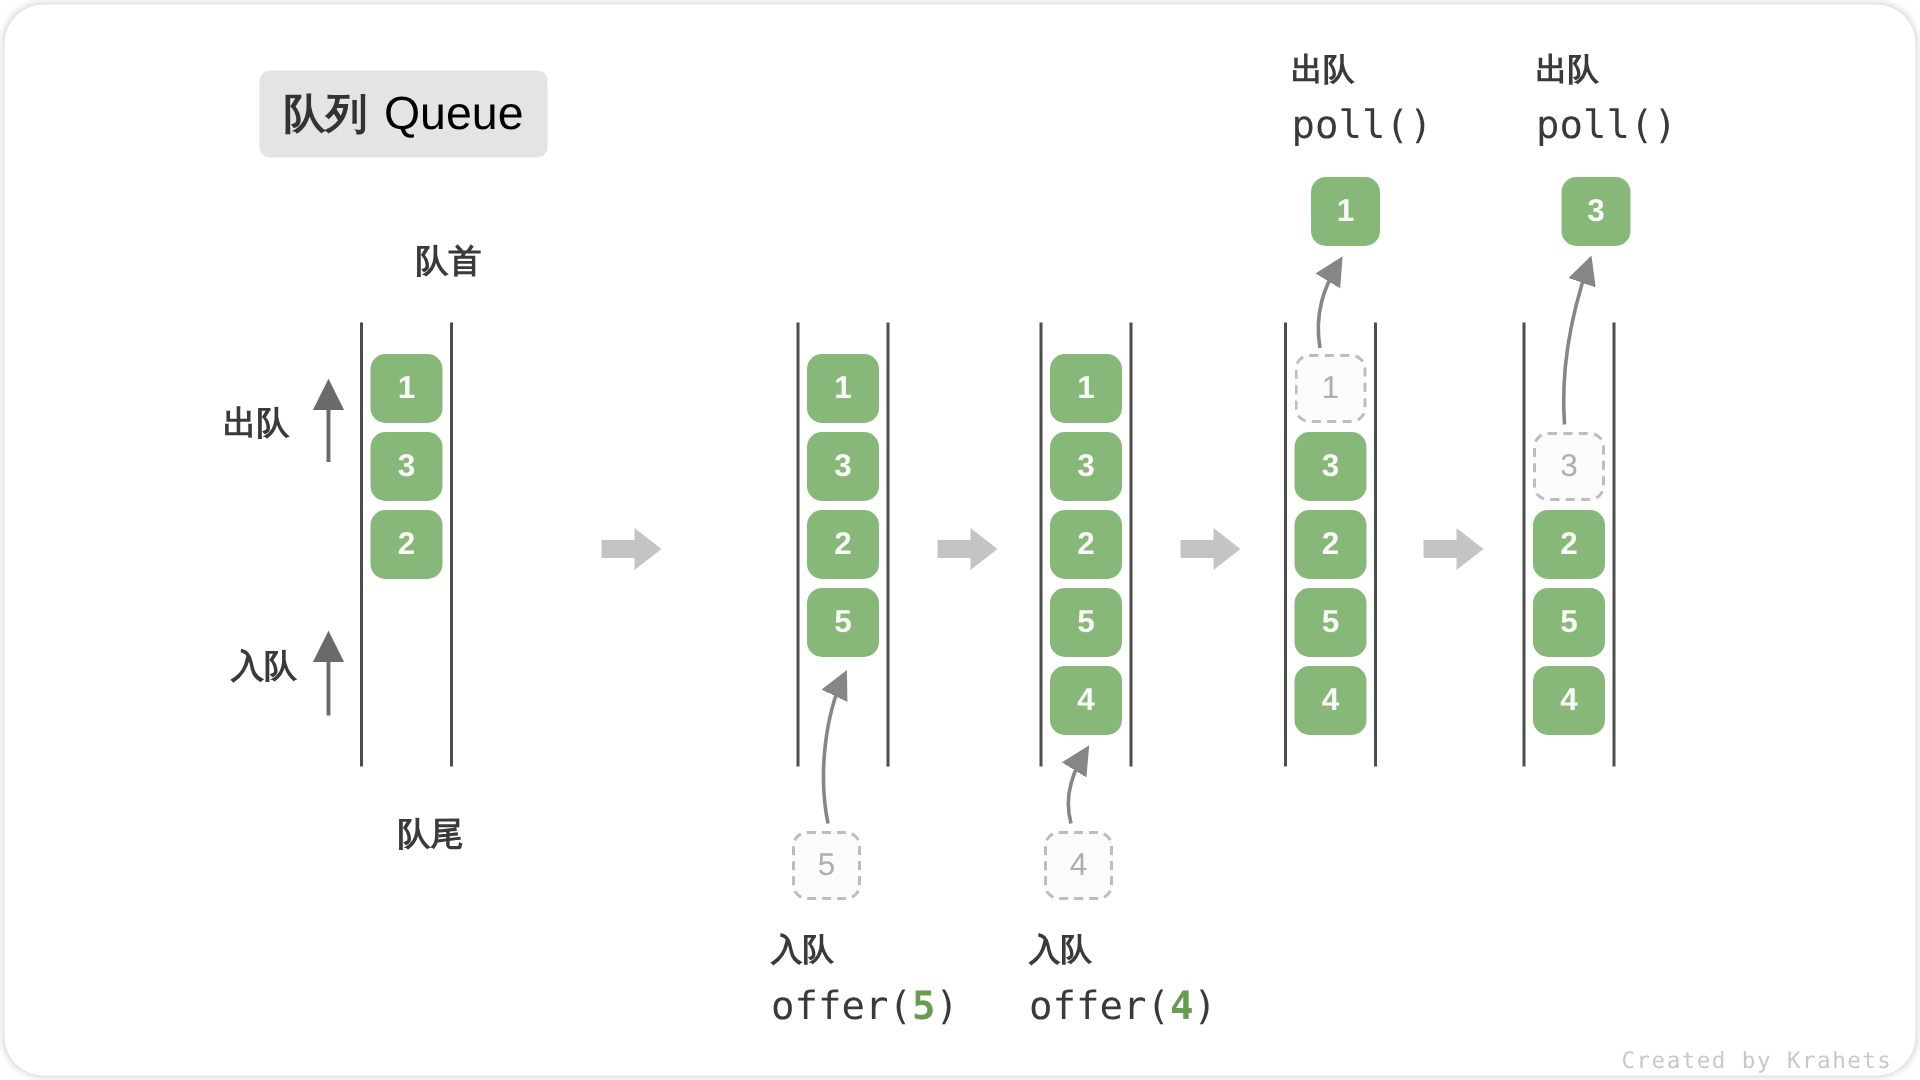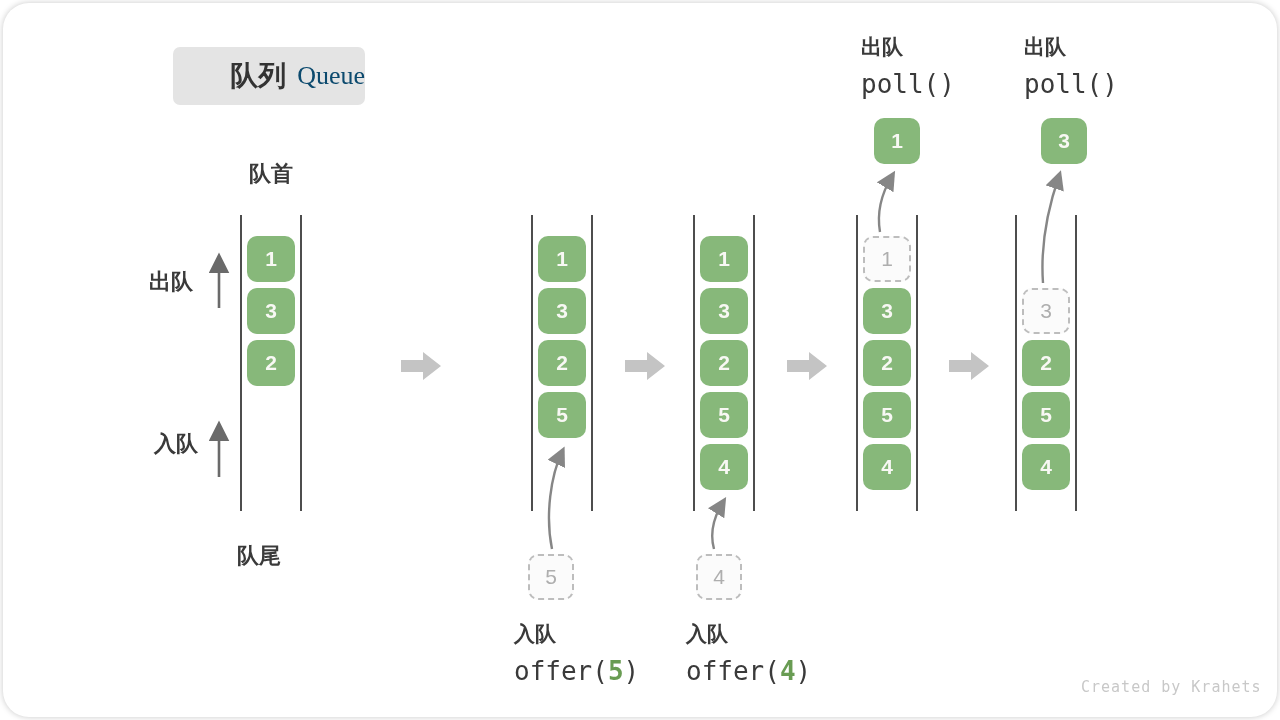"队列" .title-box { justify-content: flex-end -> center }
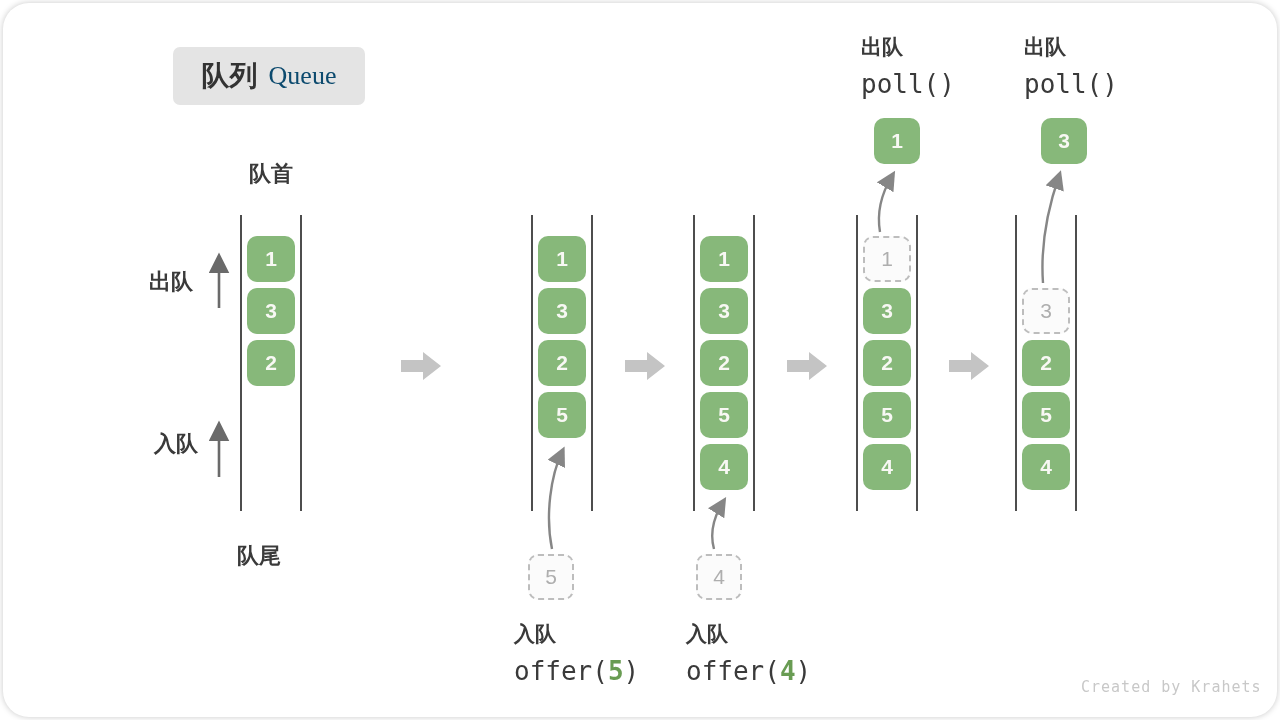"Queue" .t-en { color: #0c4a6e -> #000000; font-family: Liberation Serif, serif -> Liberation Sans, sans-serif; font-size: 26px -> 31px }
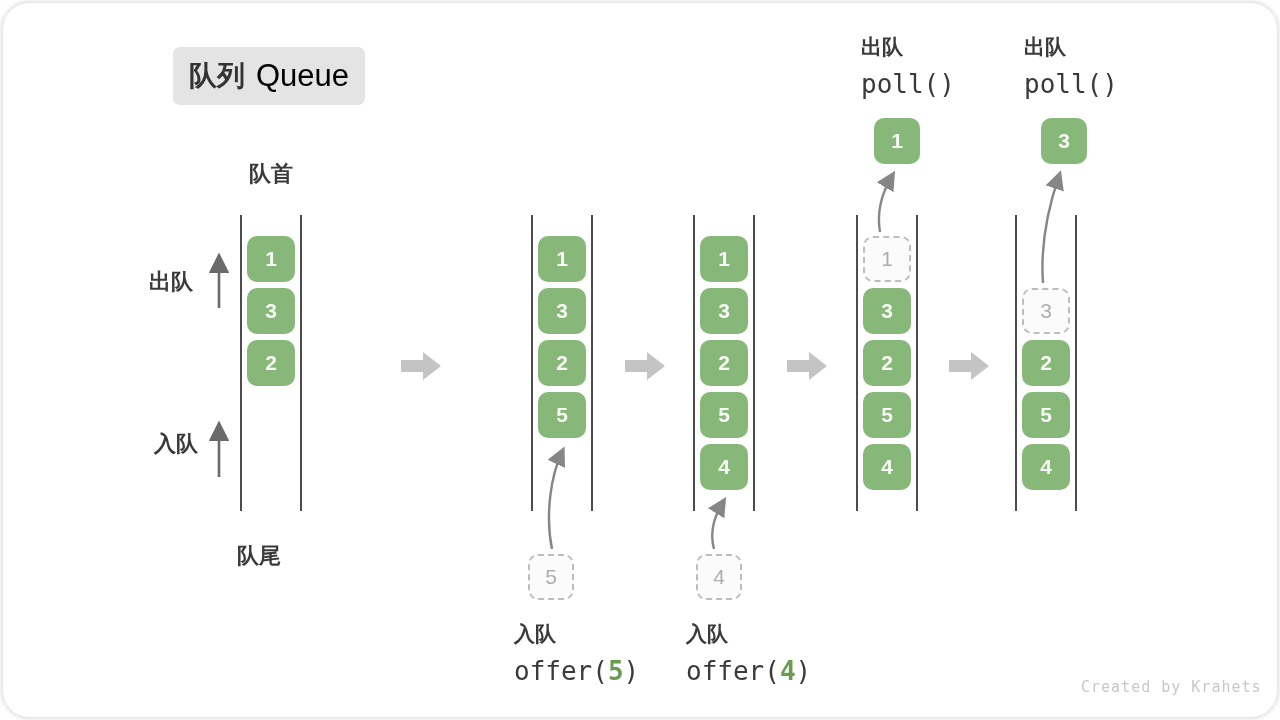"队首" .lbl.center { text-align: center -> right }
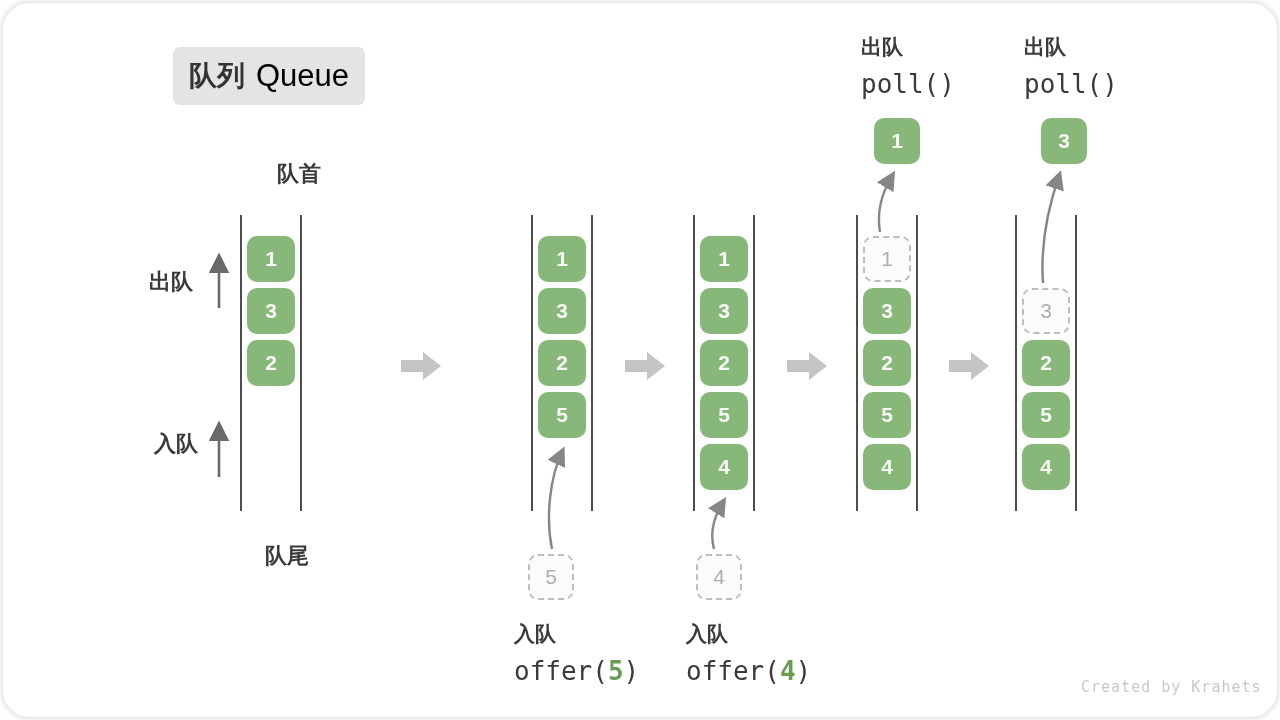"Created by Krahets" .watermark { top: 675px -> 695px }
